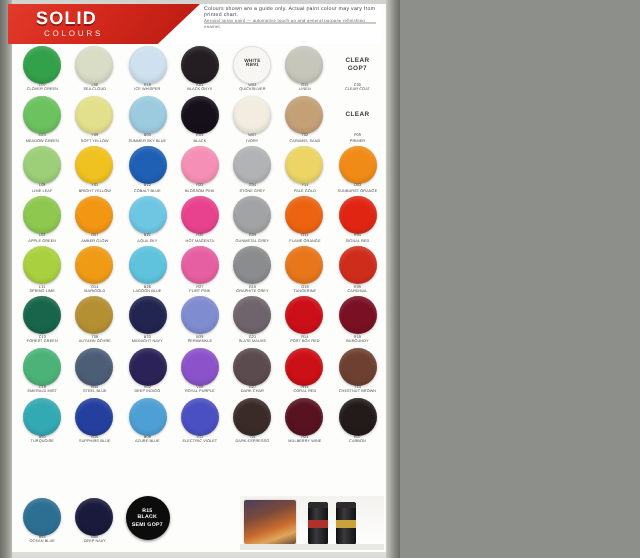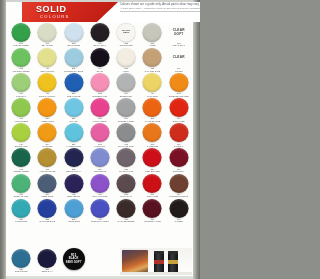"SOLID" .header { left: 22px -> 4px; padding-left: 35px -> none }
